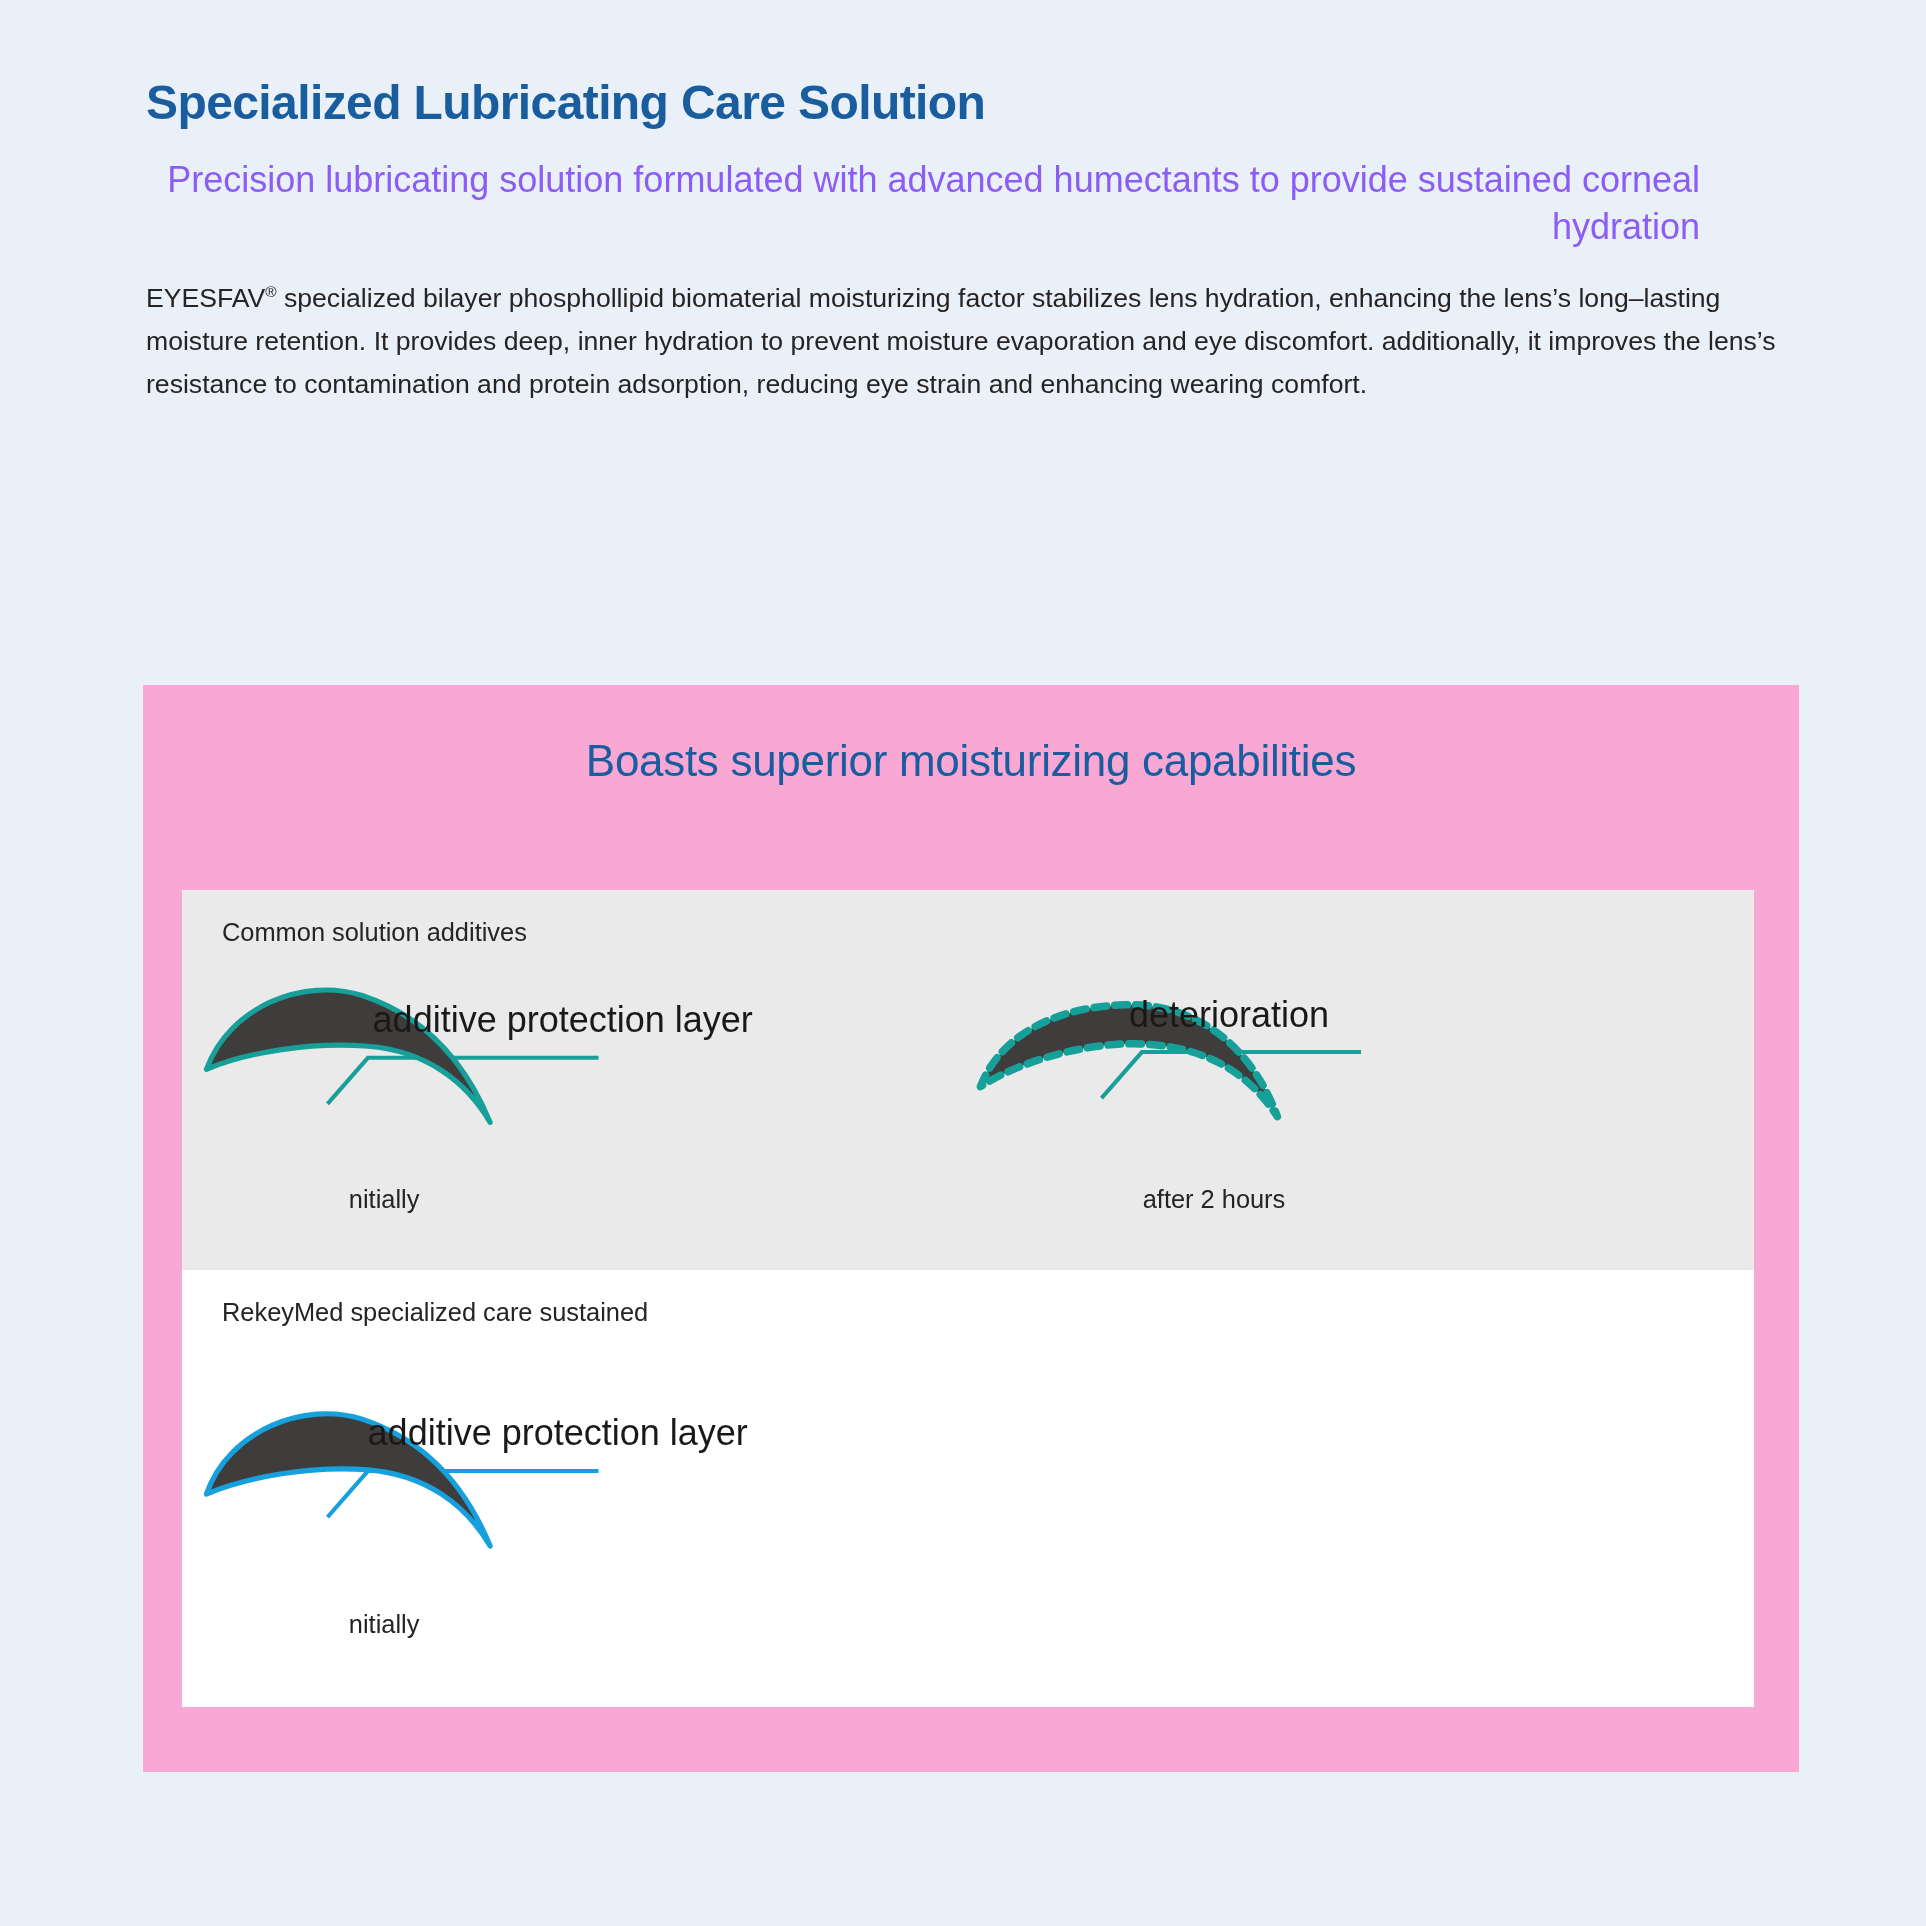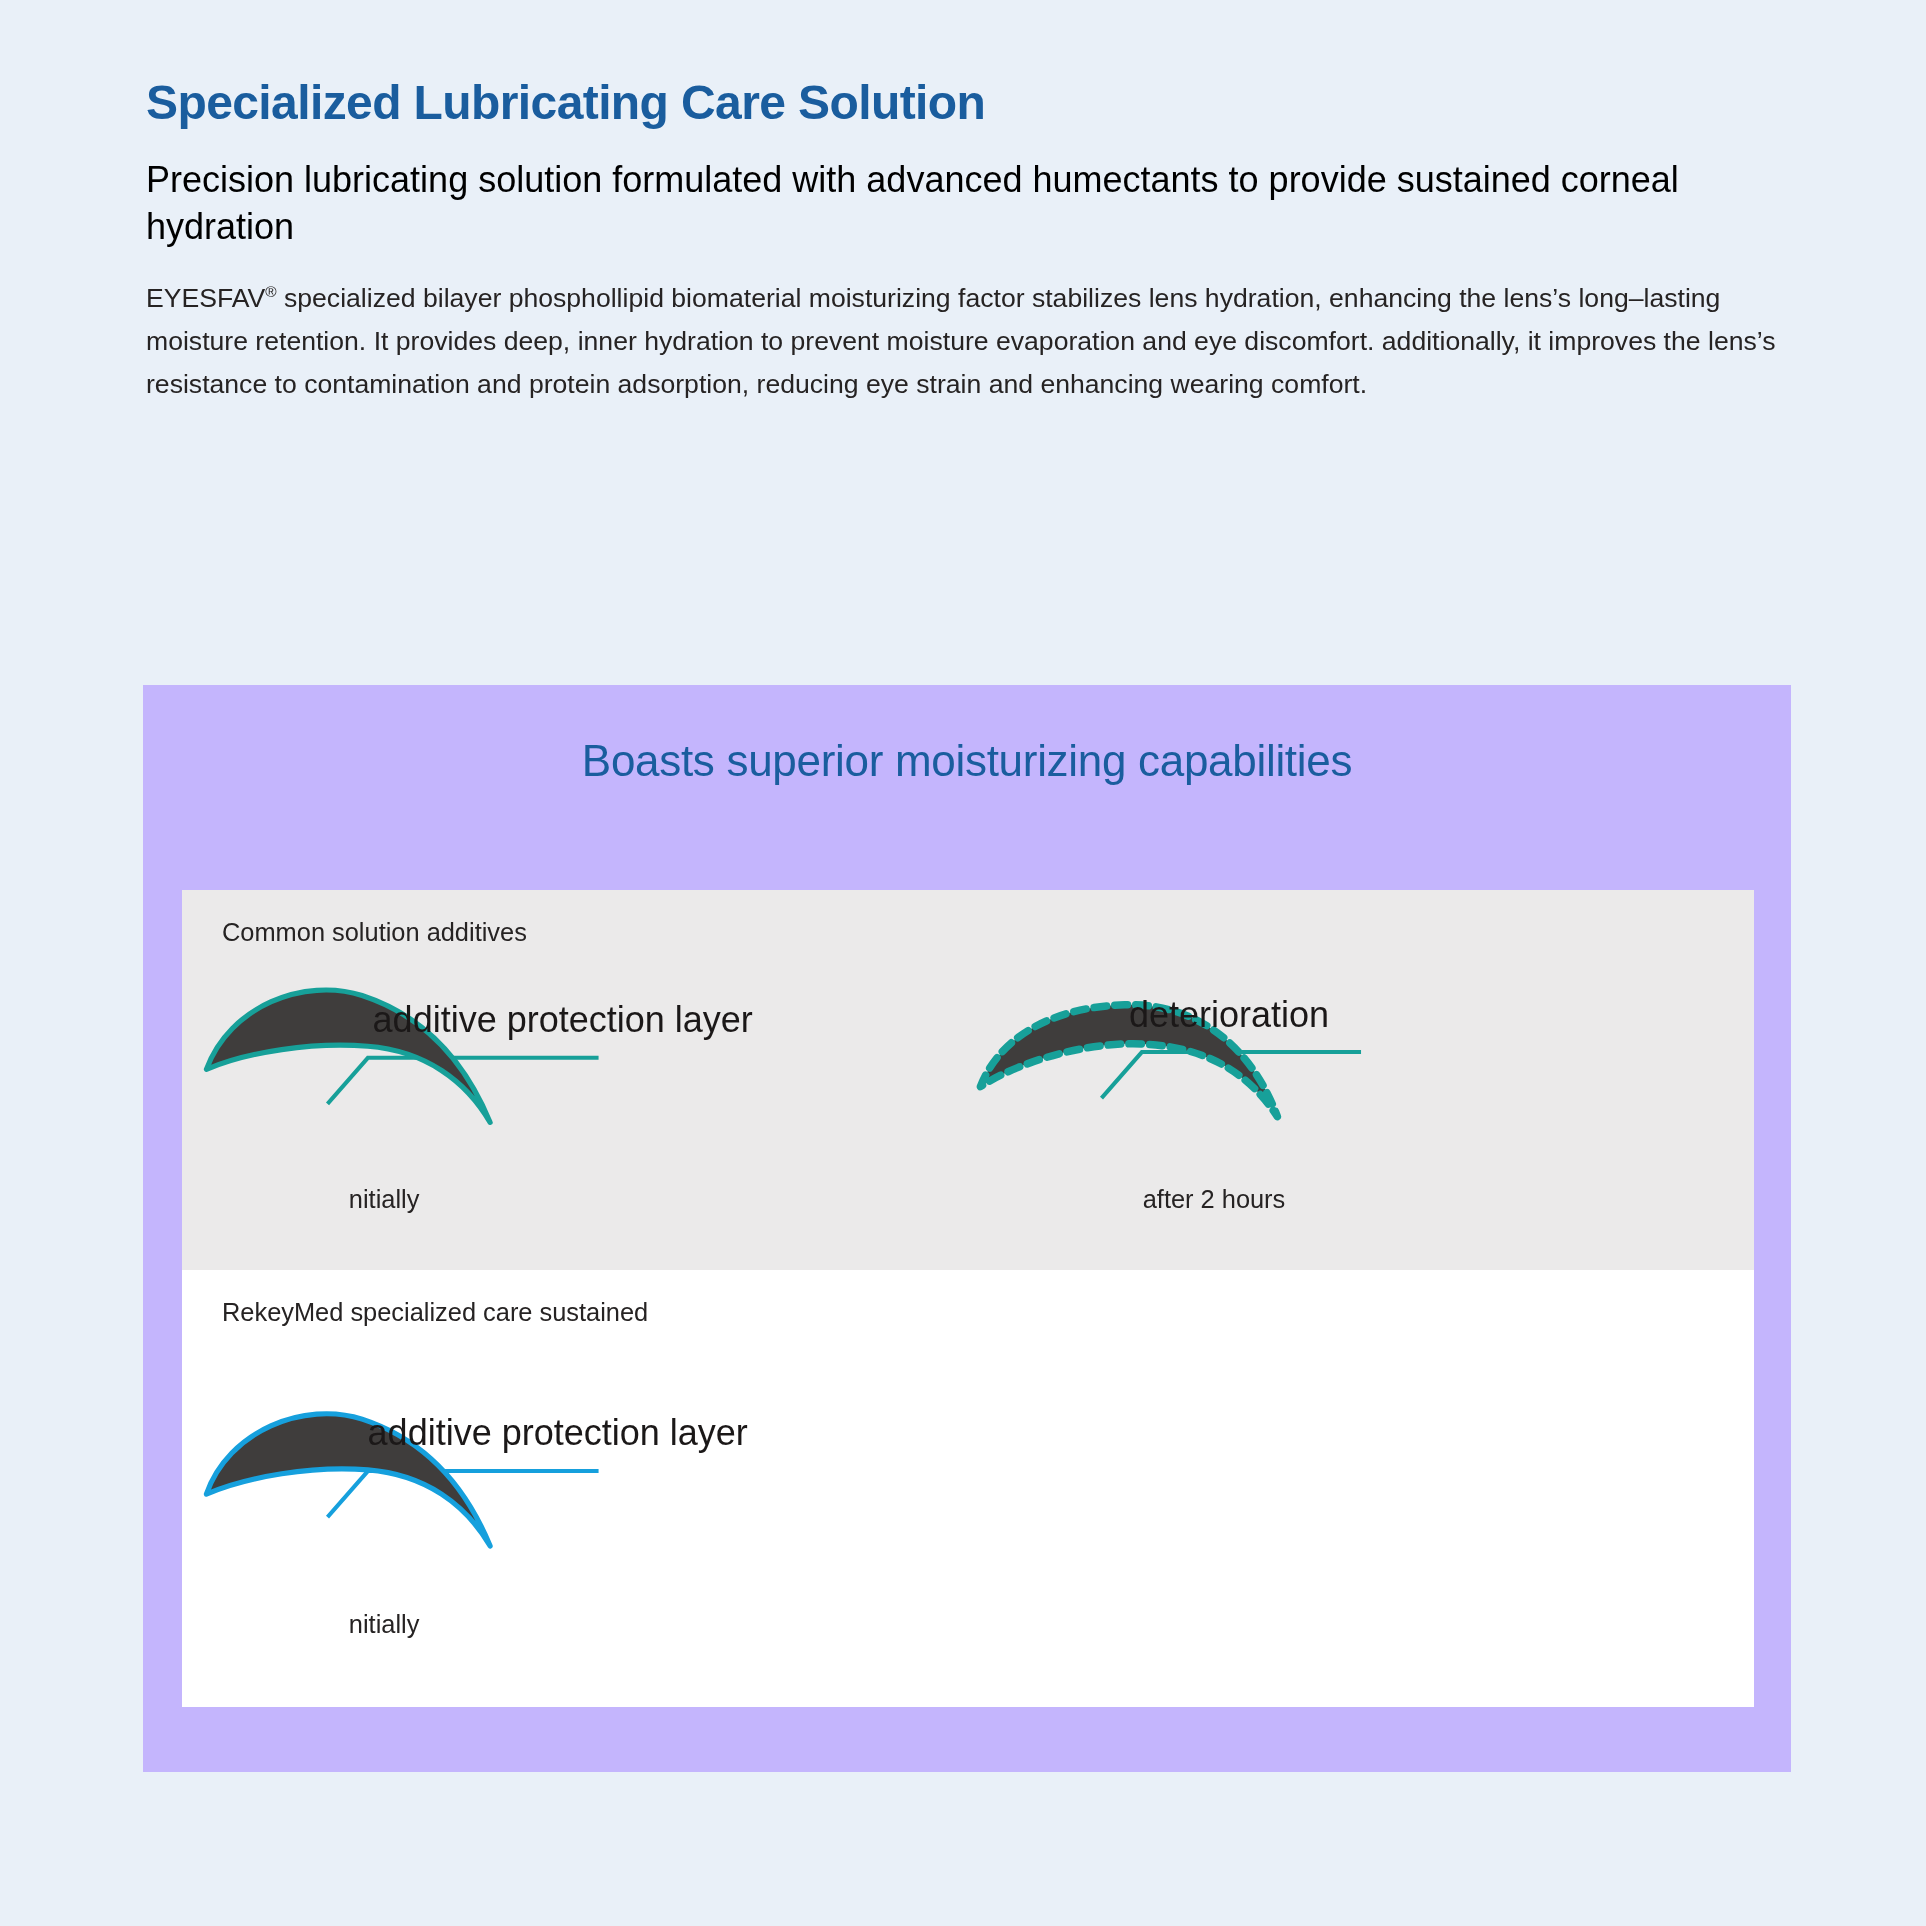"Precision lubricating solution" .page-subtitle { color: #000000 -> #8b5cf6; text-align: none -> right }
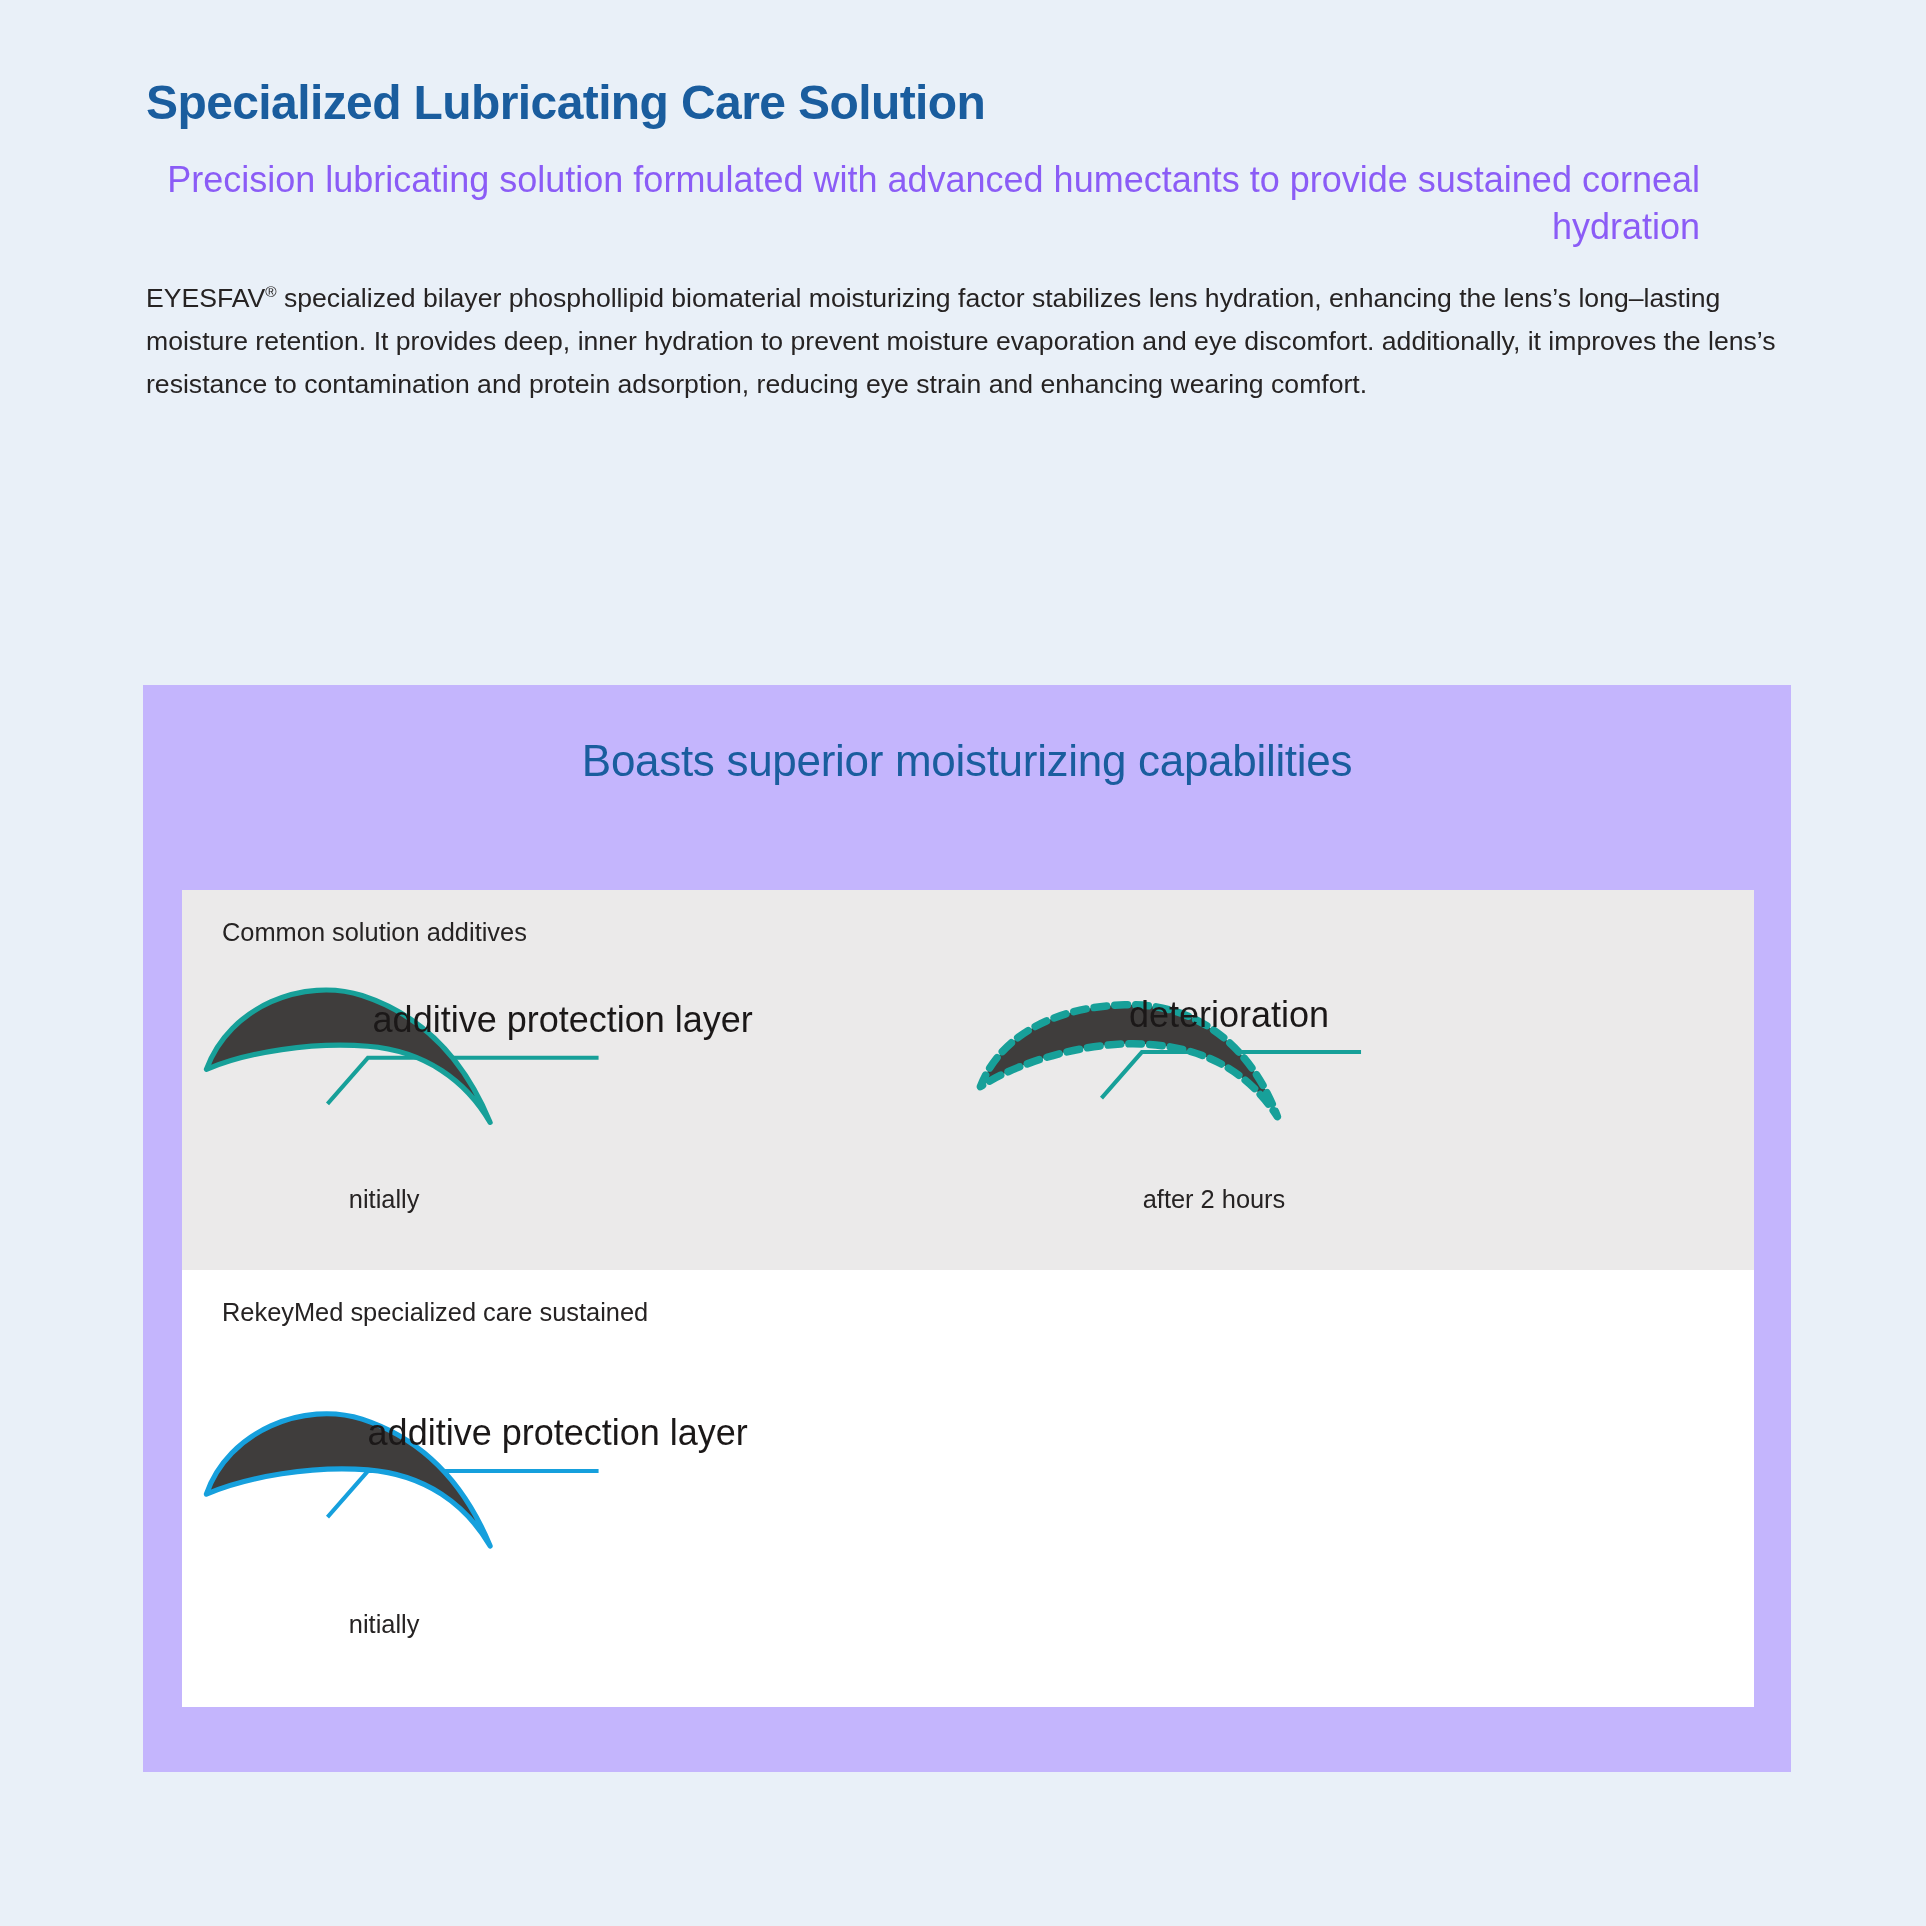"Boasts superior moisturizing" .card { background: #c4b5fd -> #f9a8d4; padding-left: none -> 8px }
